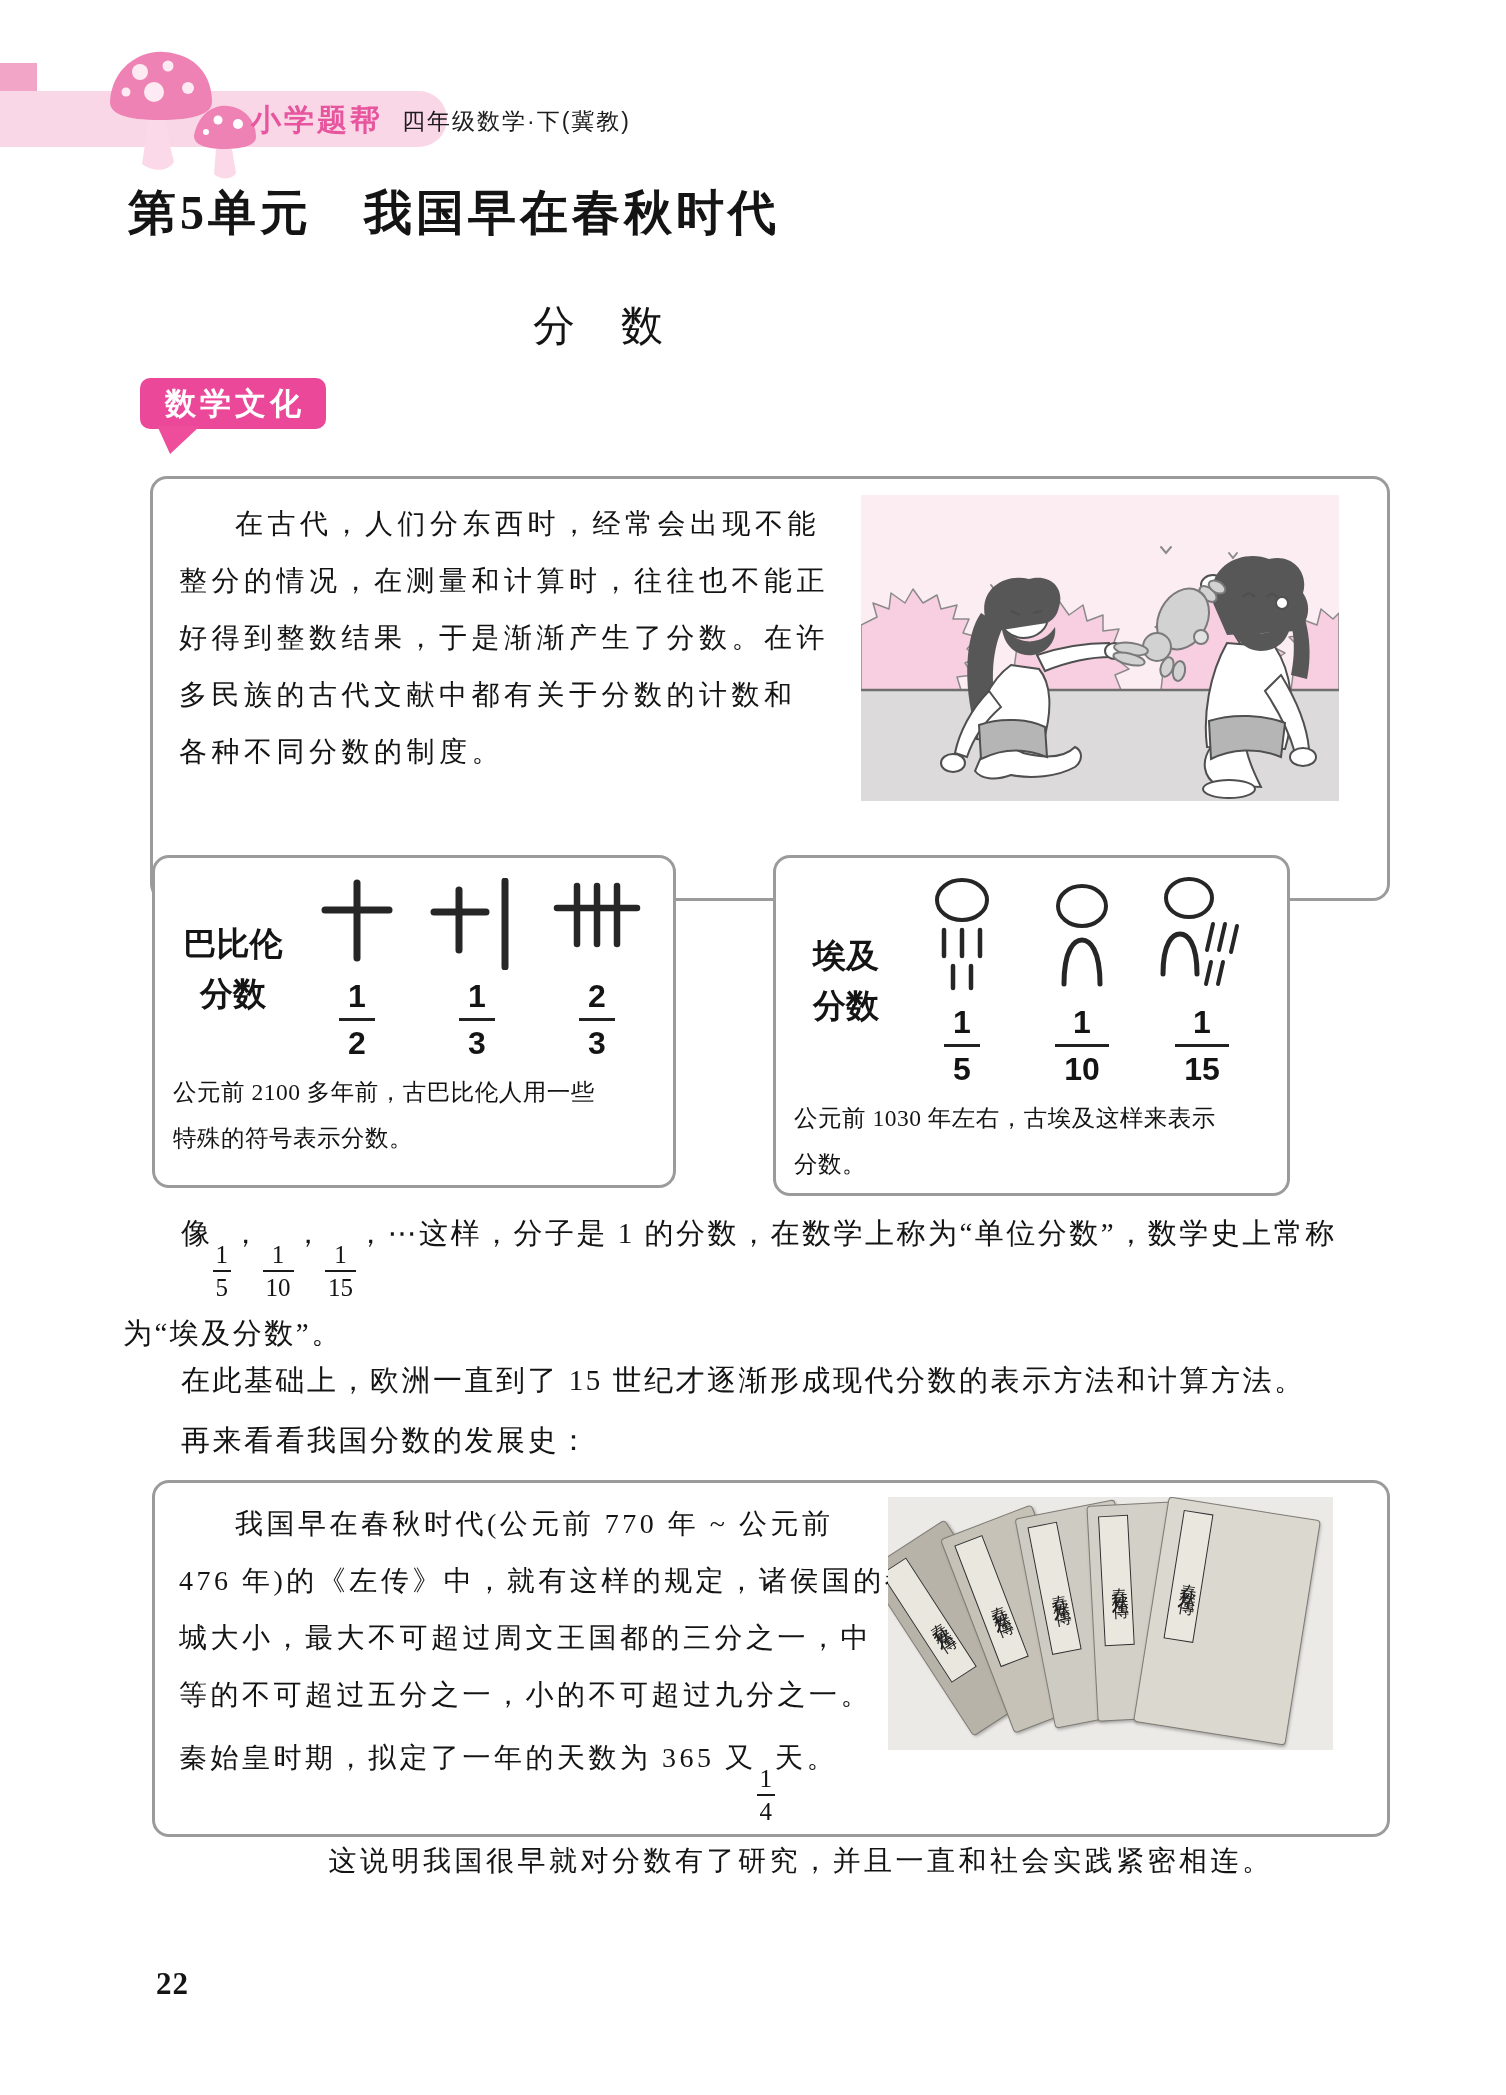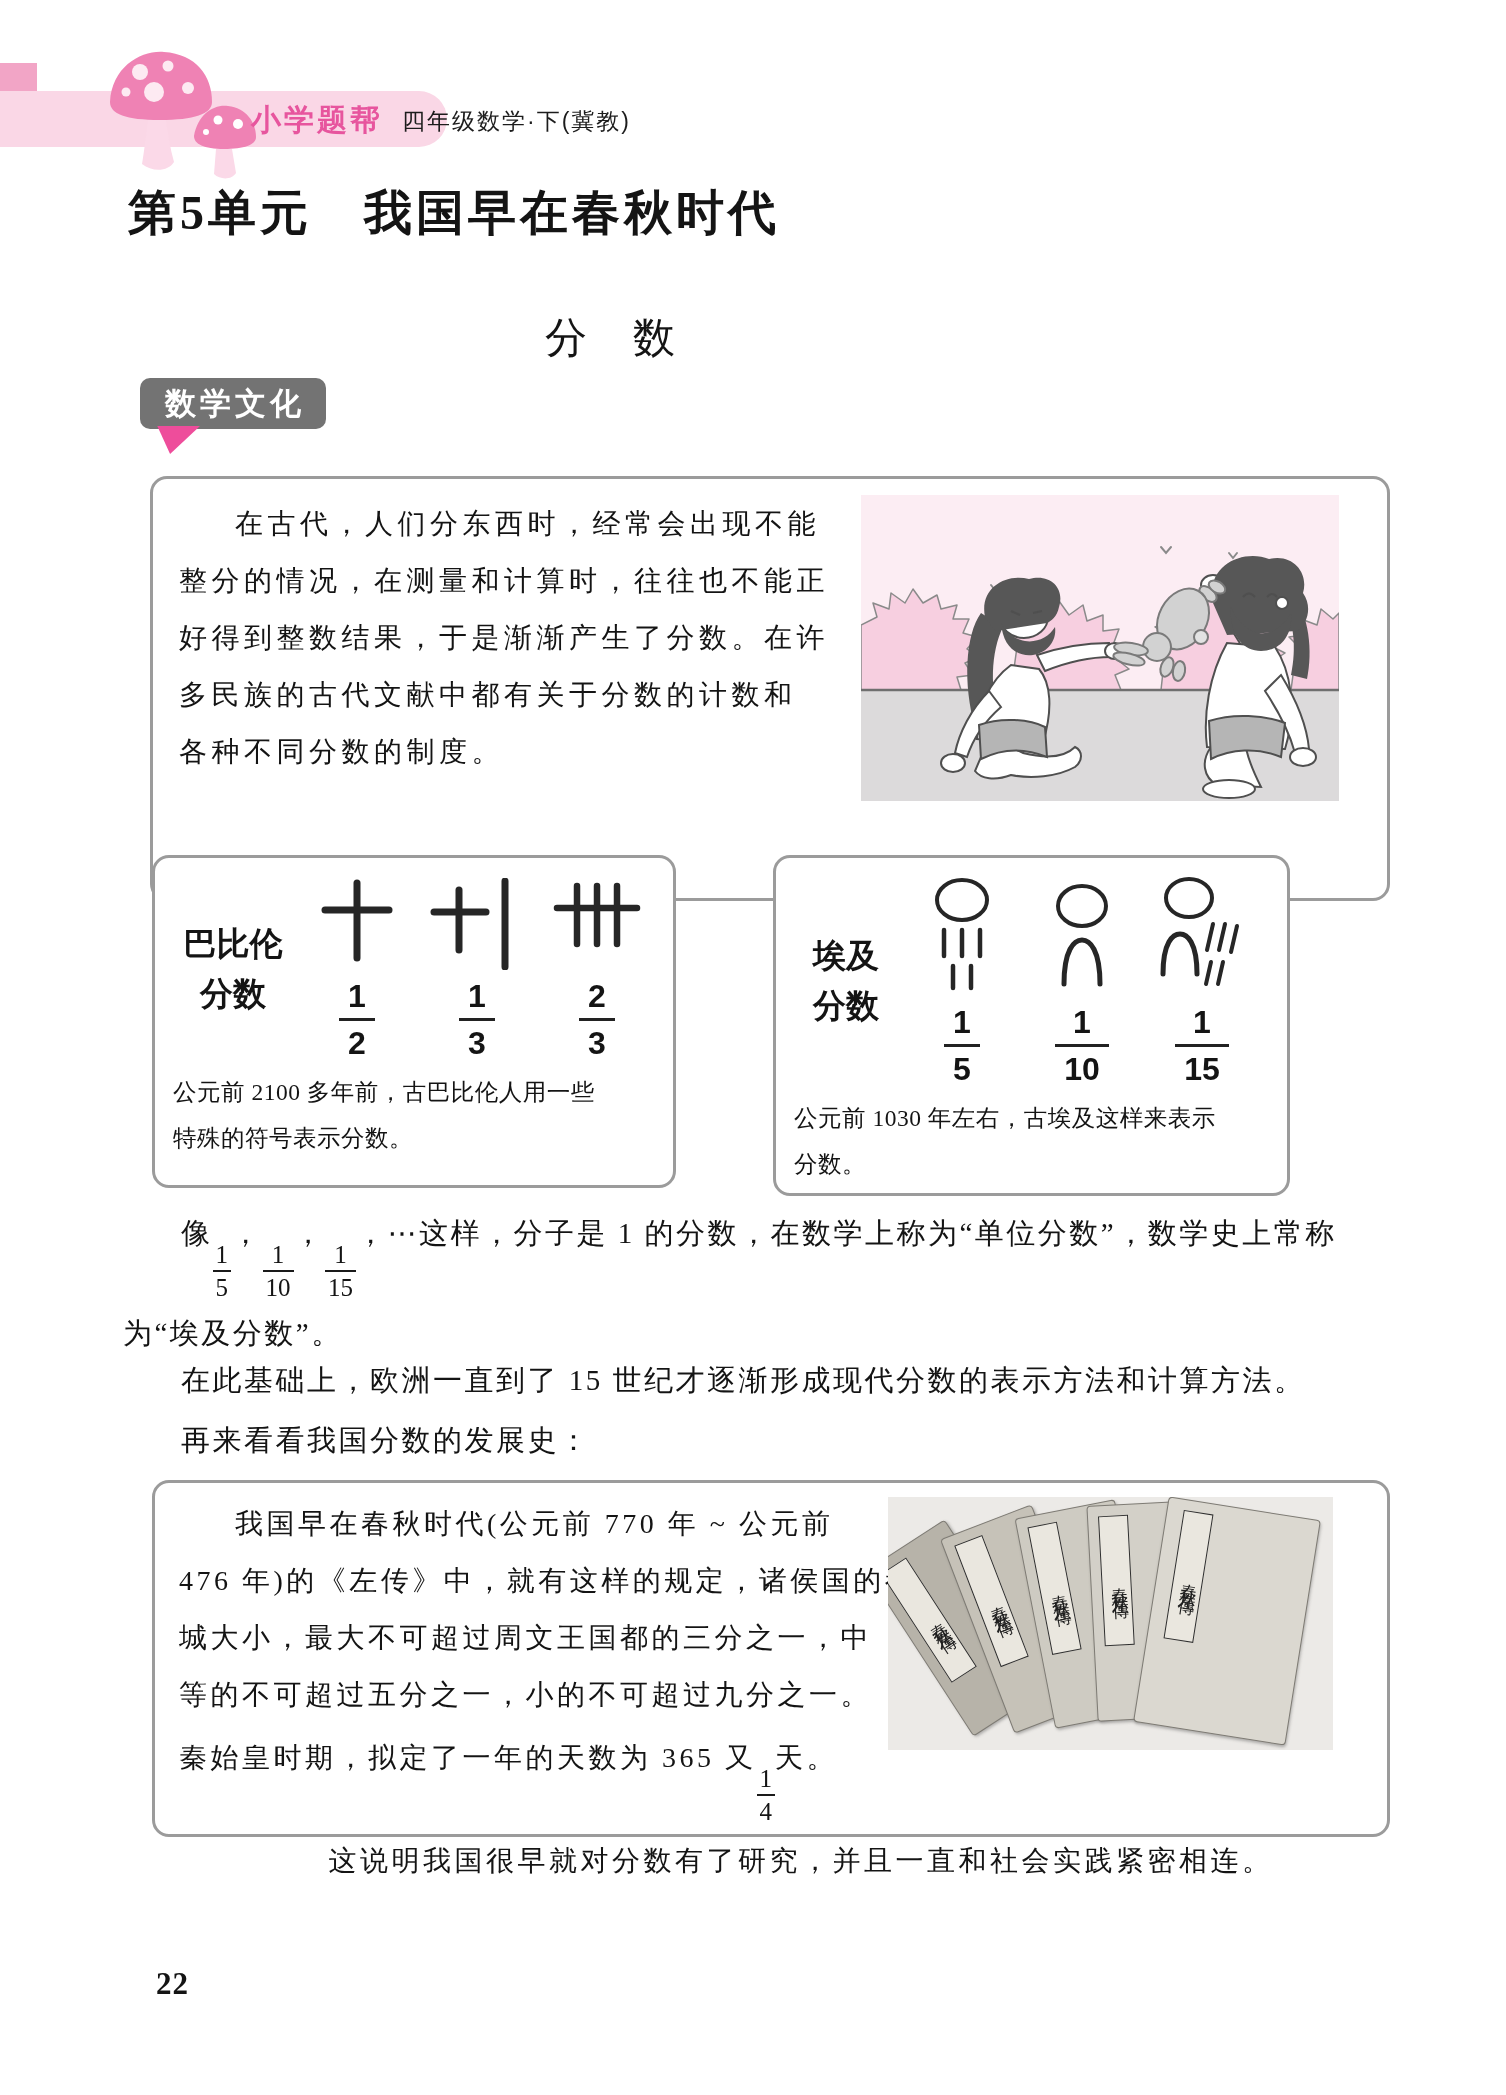"分 数" h2.section-title { margin: 12px -> 0 }
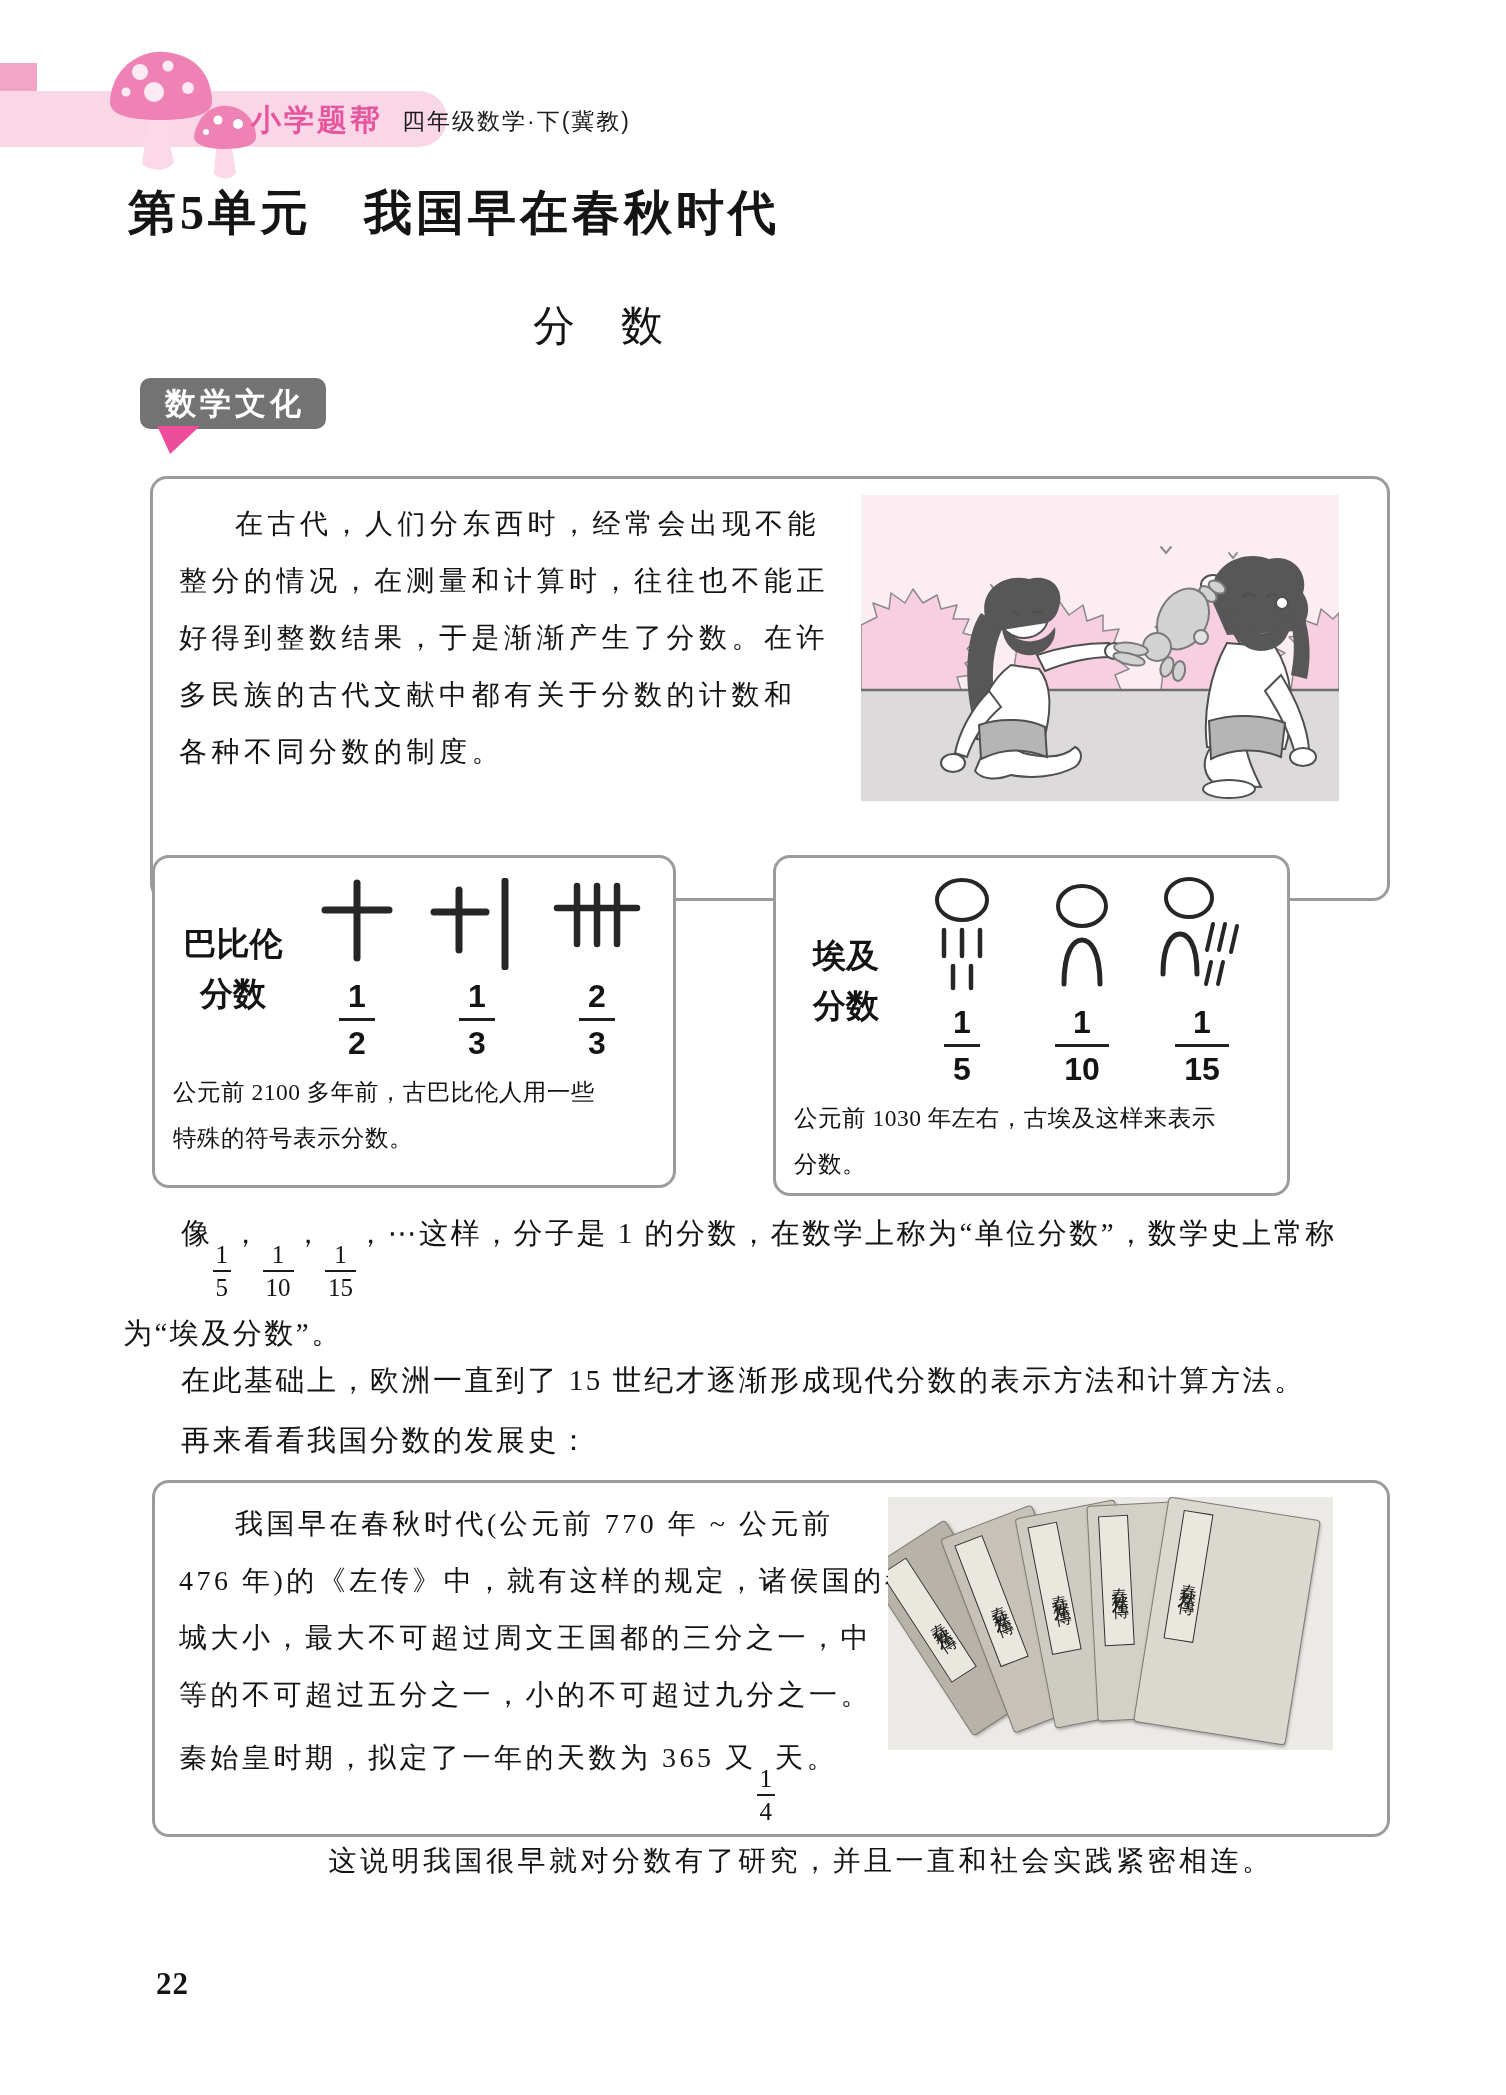"数学文化" .badge { background: #737373 -> #ec4899 }
